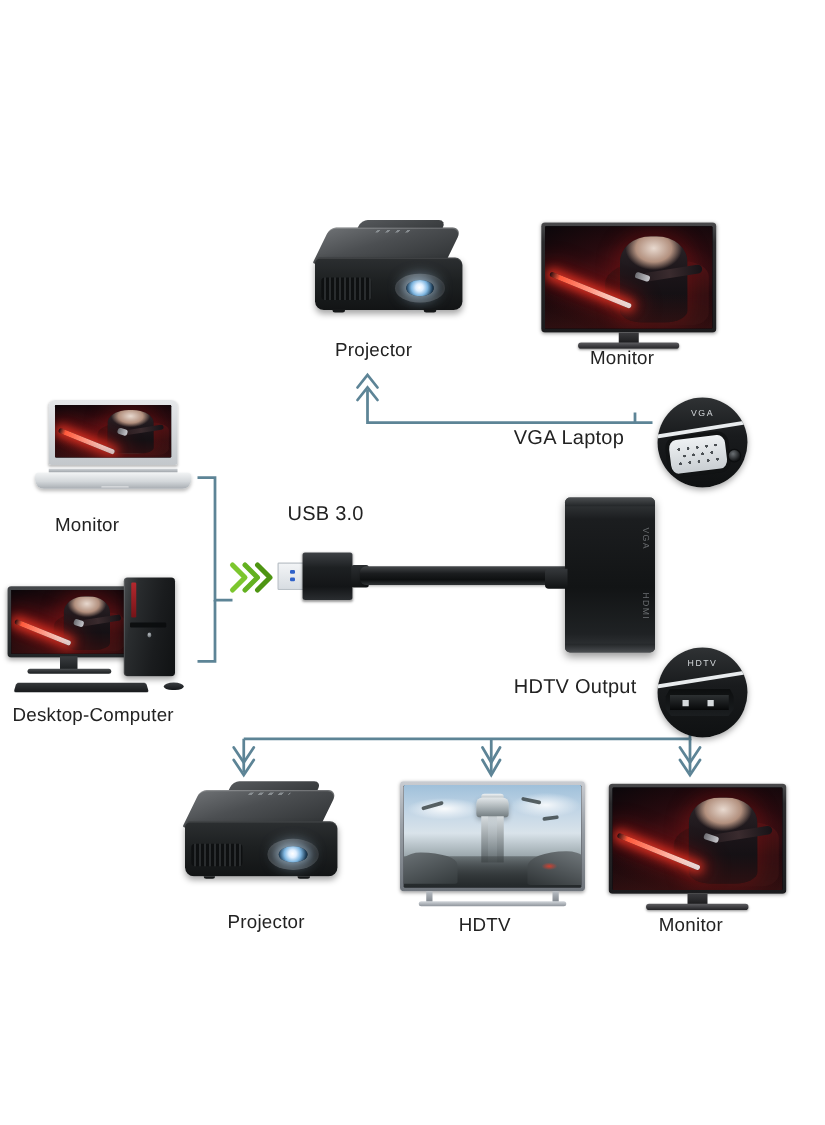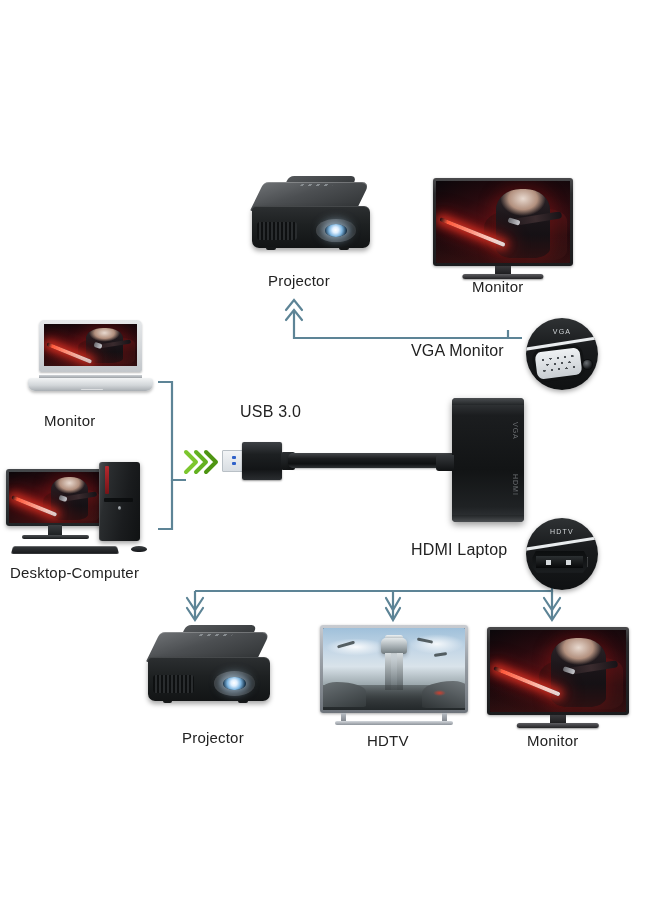"VGA Monitor" div.lbl { text: Monitor -> Laptop }
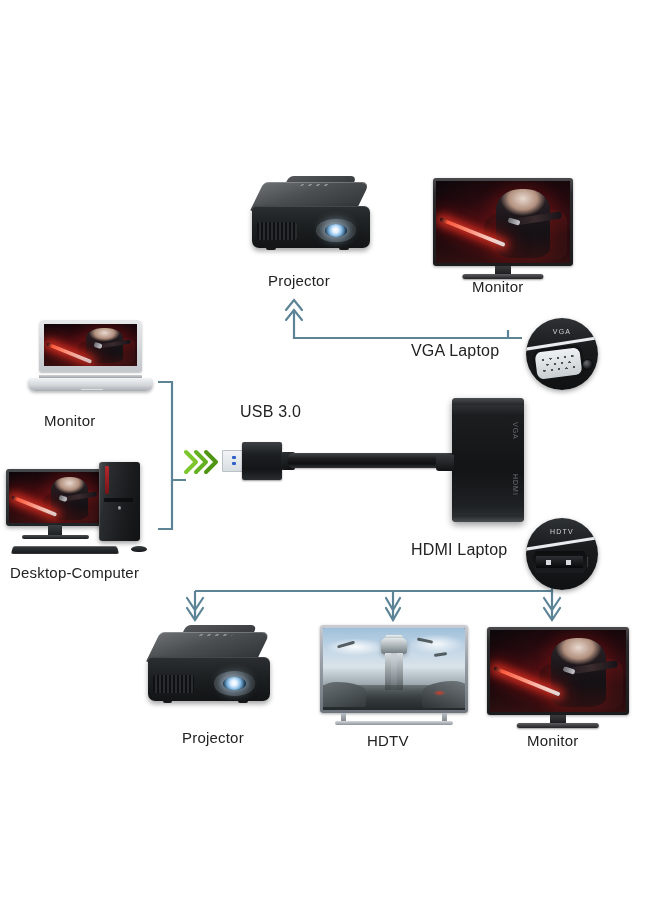"USB 3.0" div.lbl { left: 240px -> 230px }
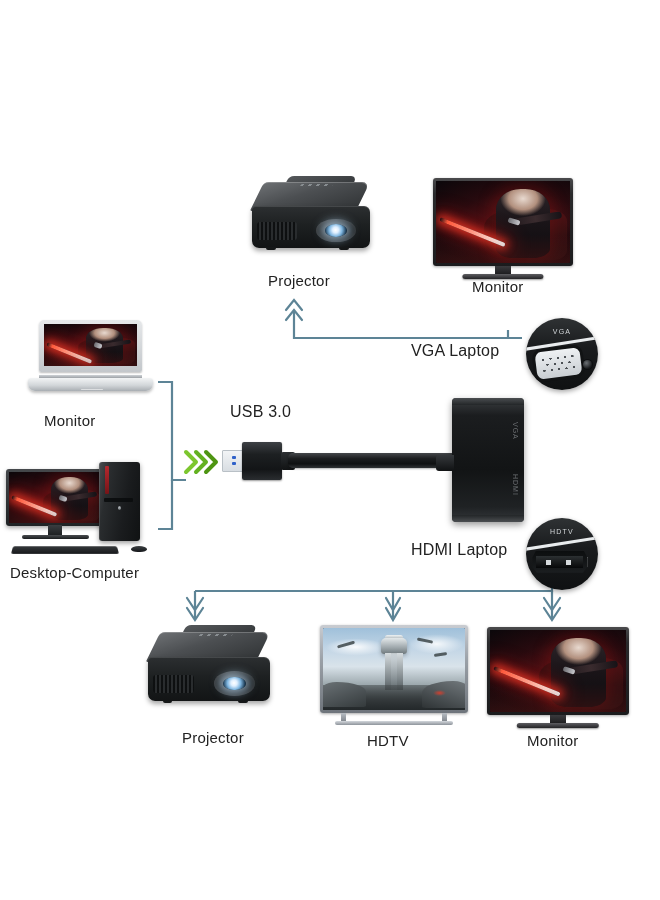"HDMI Laptop" div.lbl { text: HDMI Laptop -> HDTV Output }
